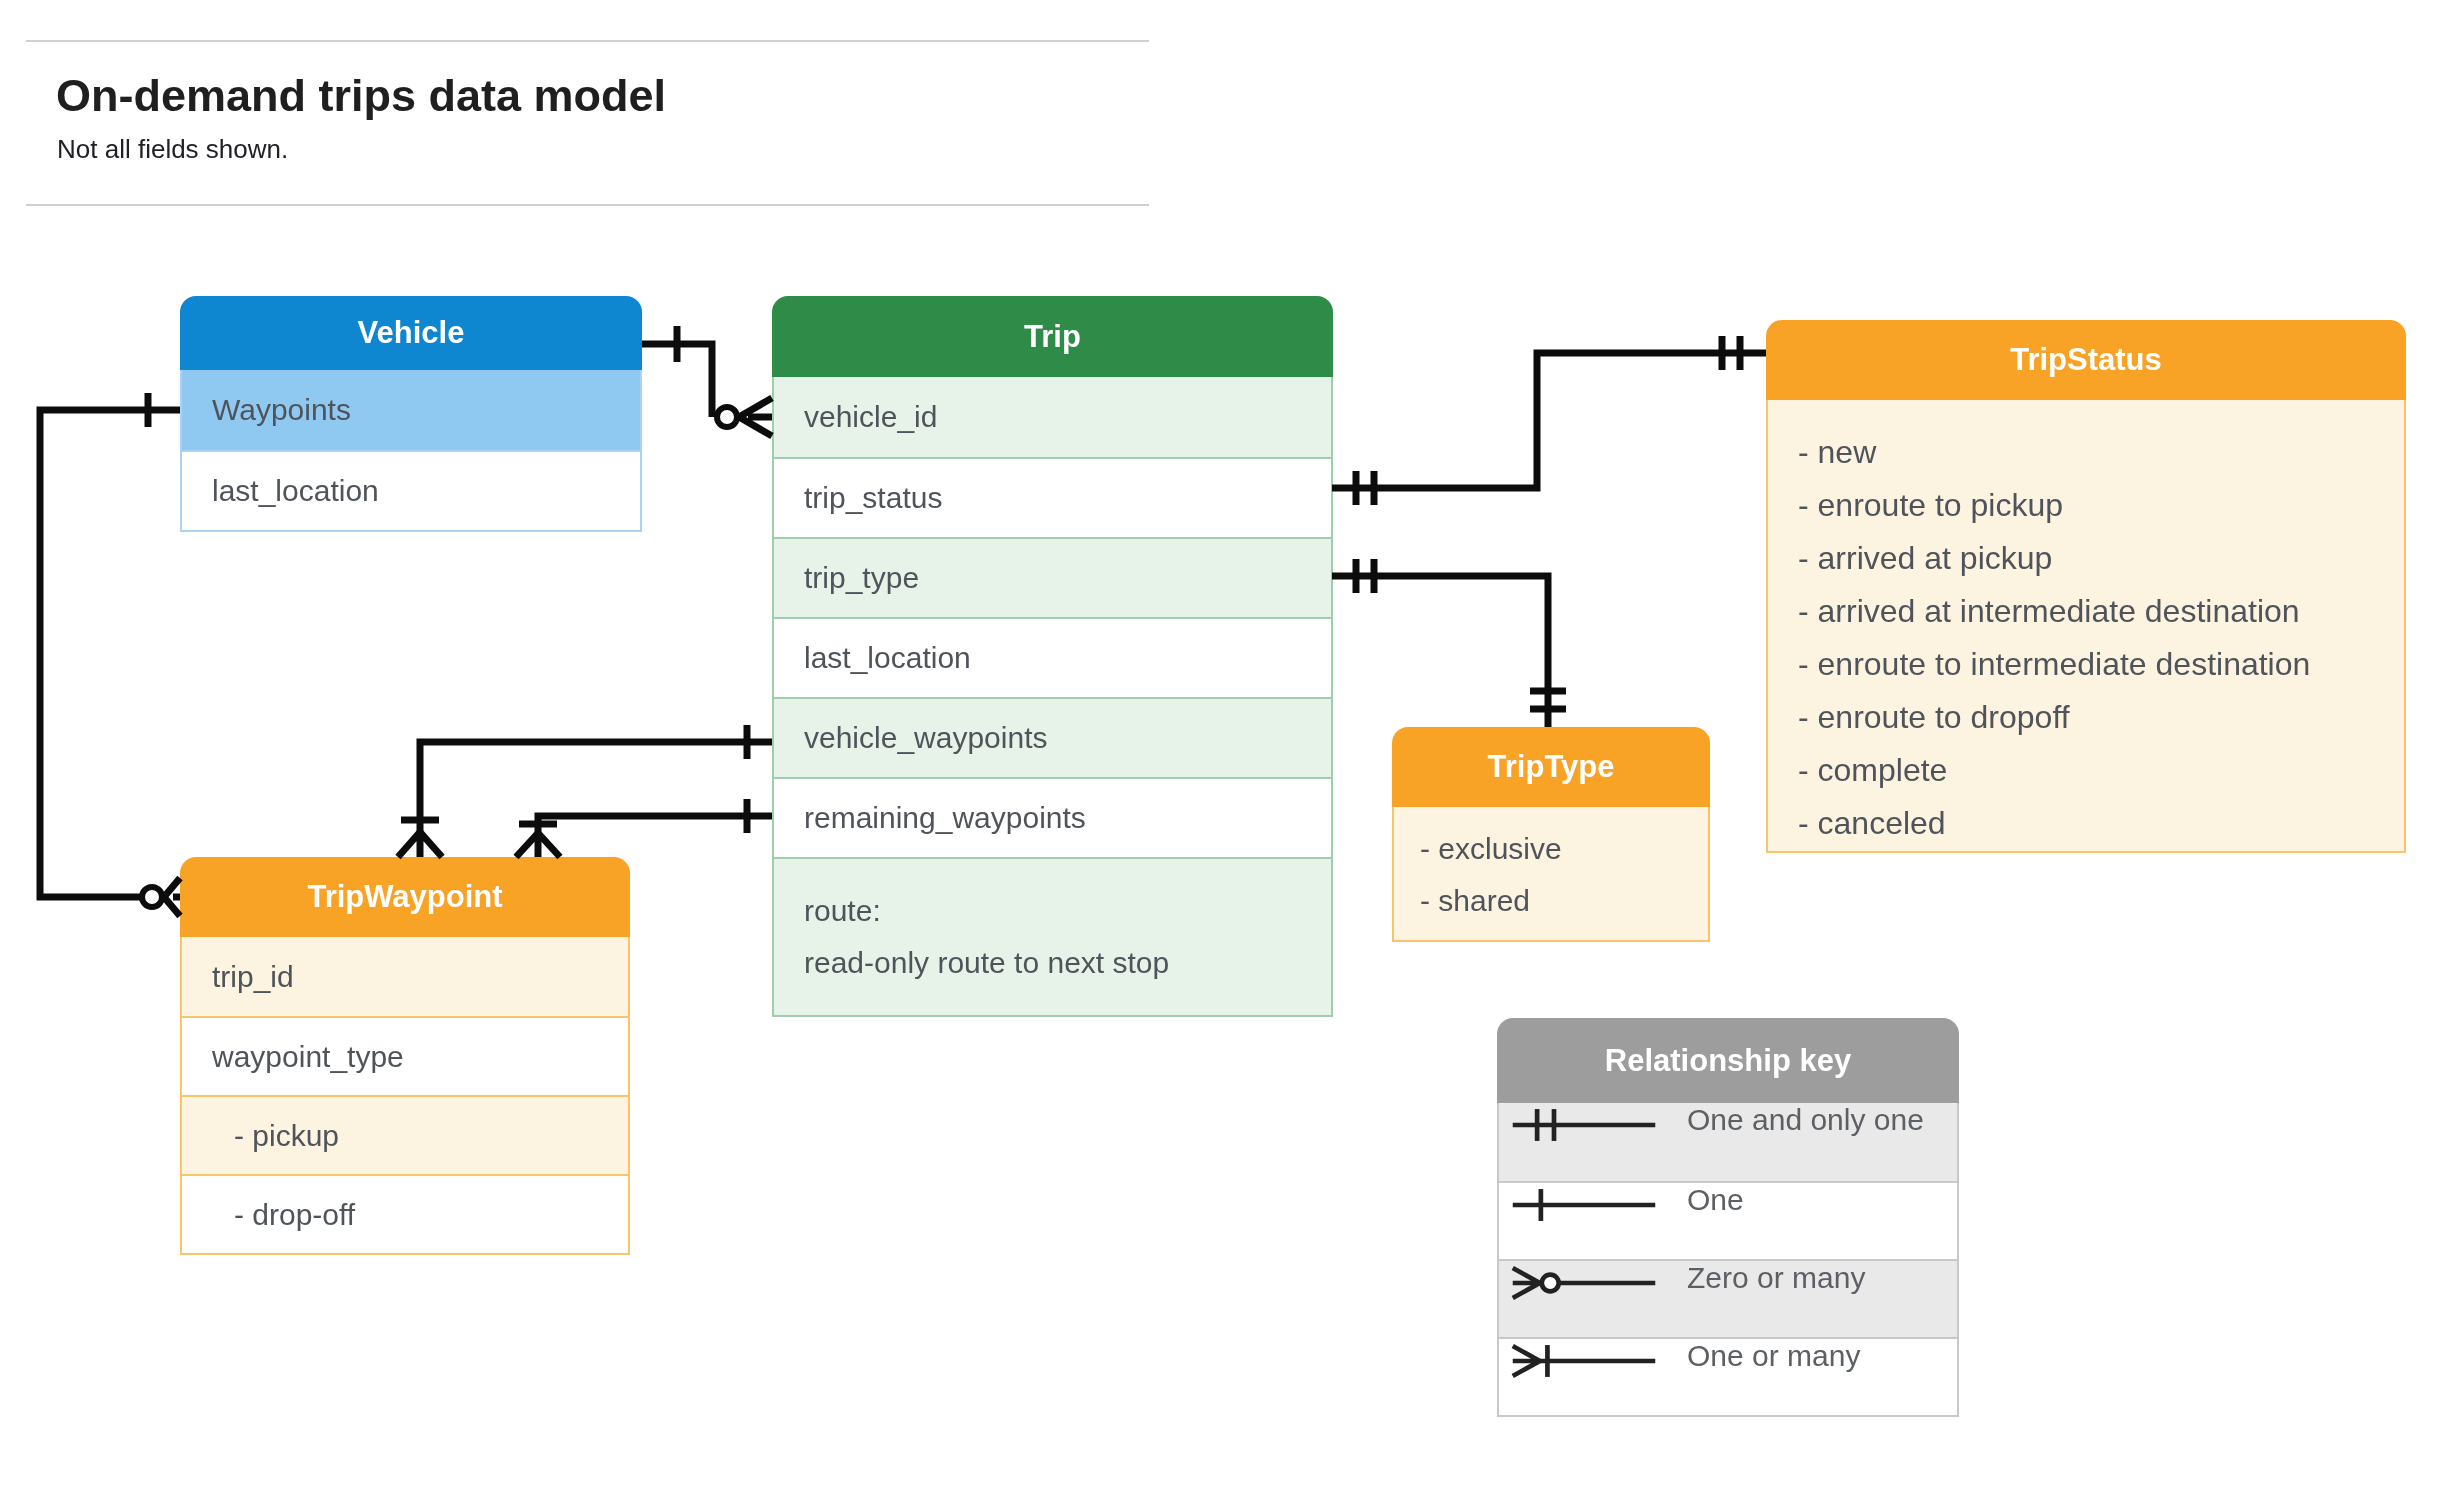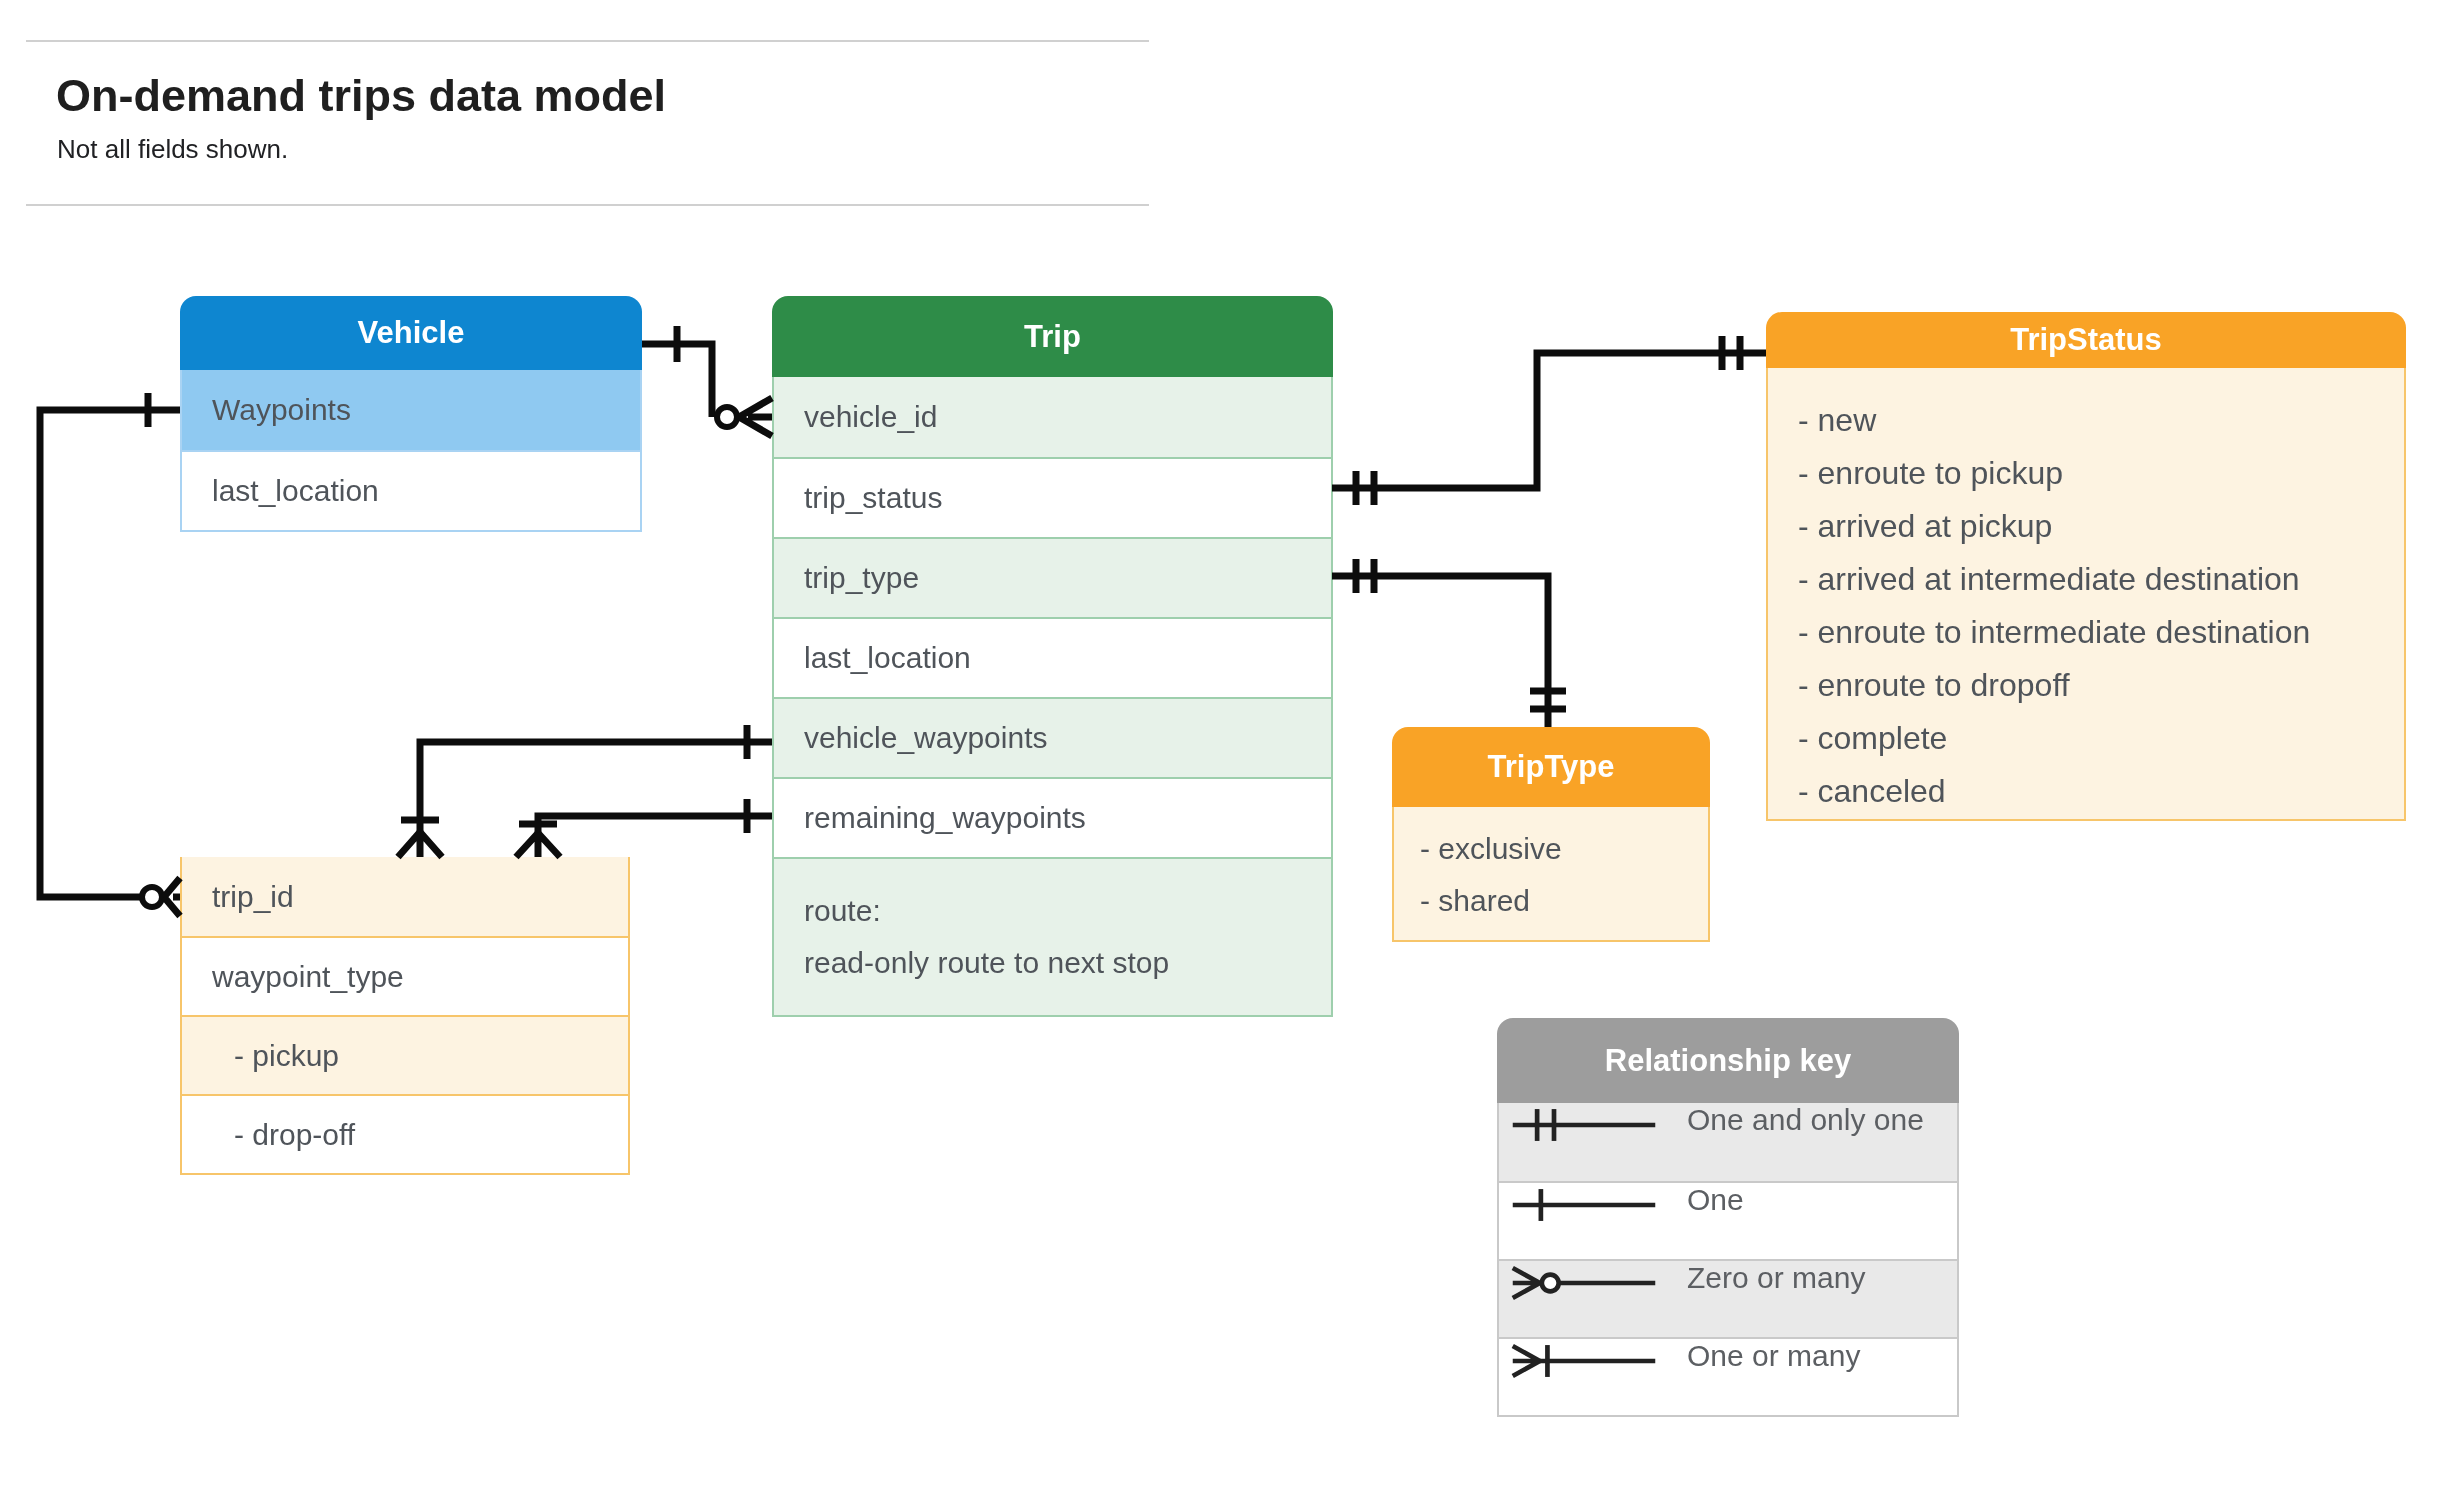"TripStatus" .tripstatus .hdr { height: 56px -> 80px; margin-top: none -> 8px }
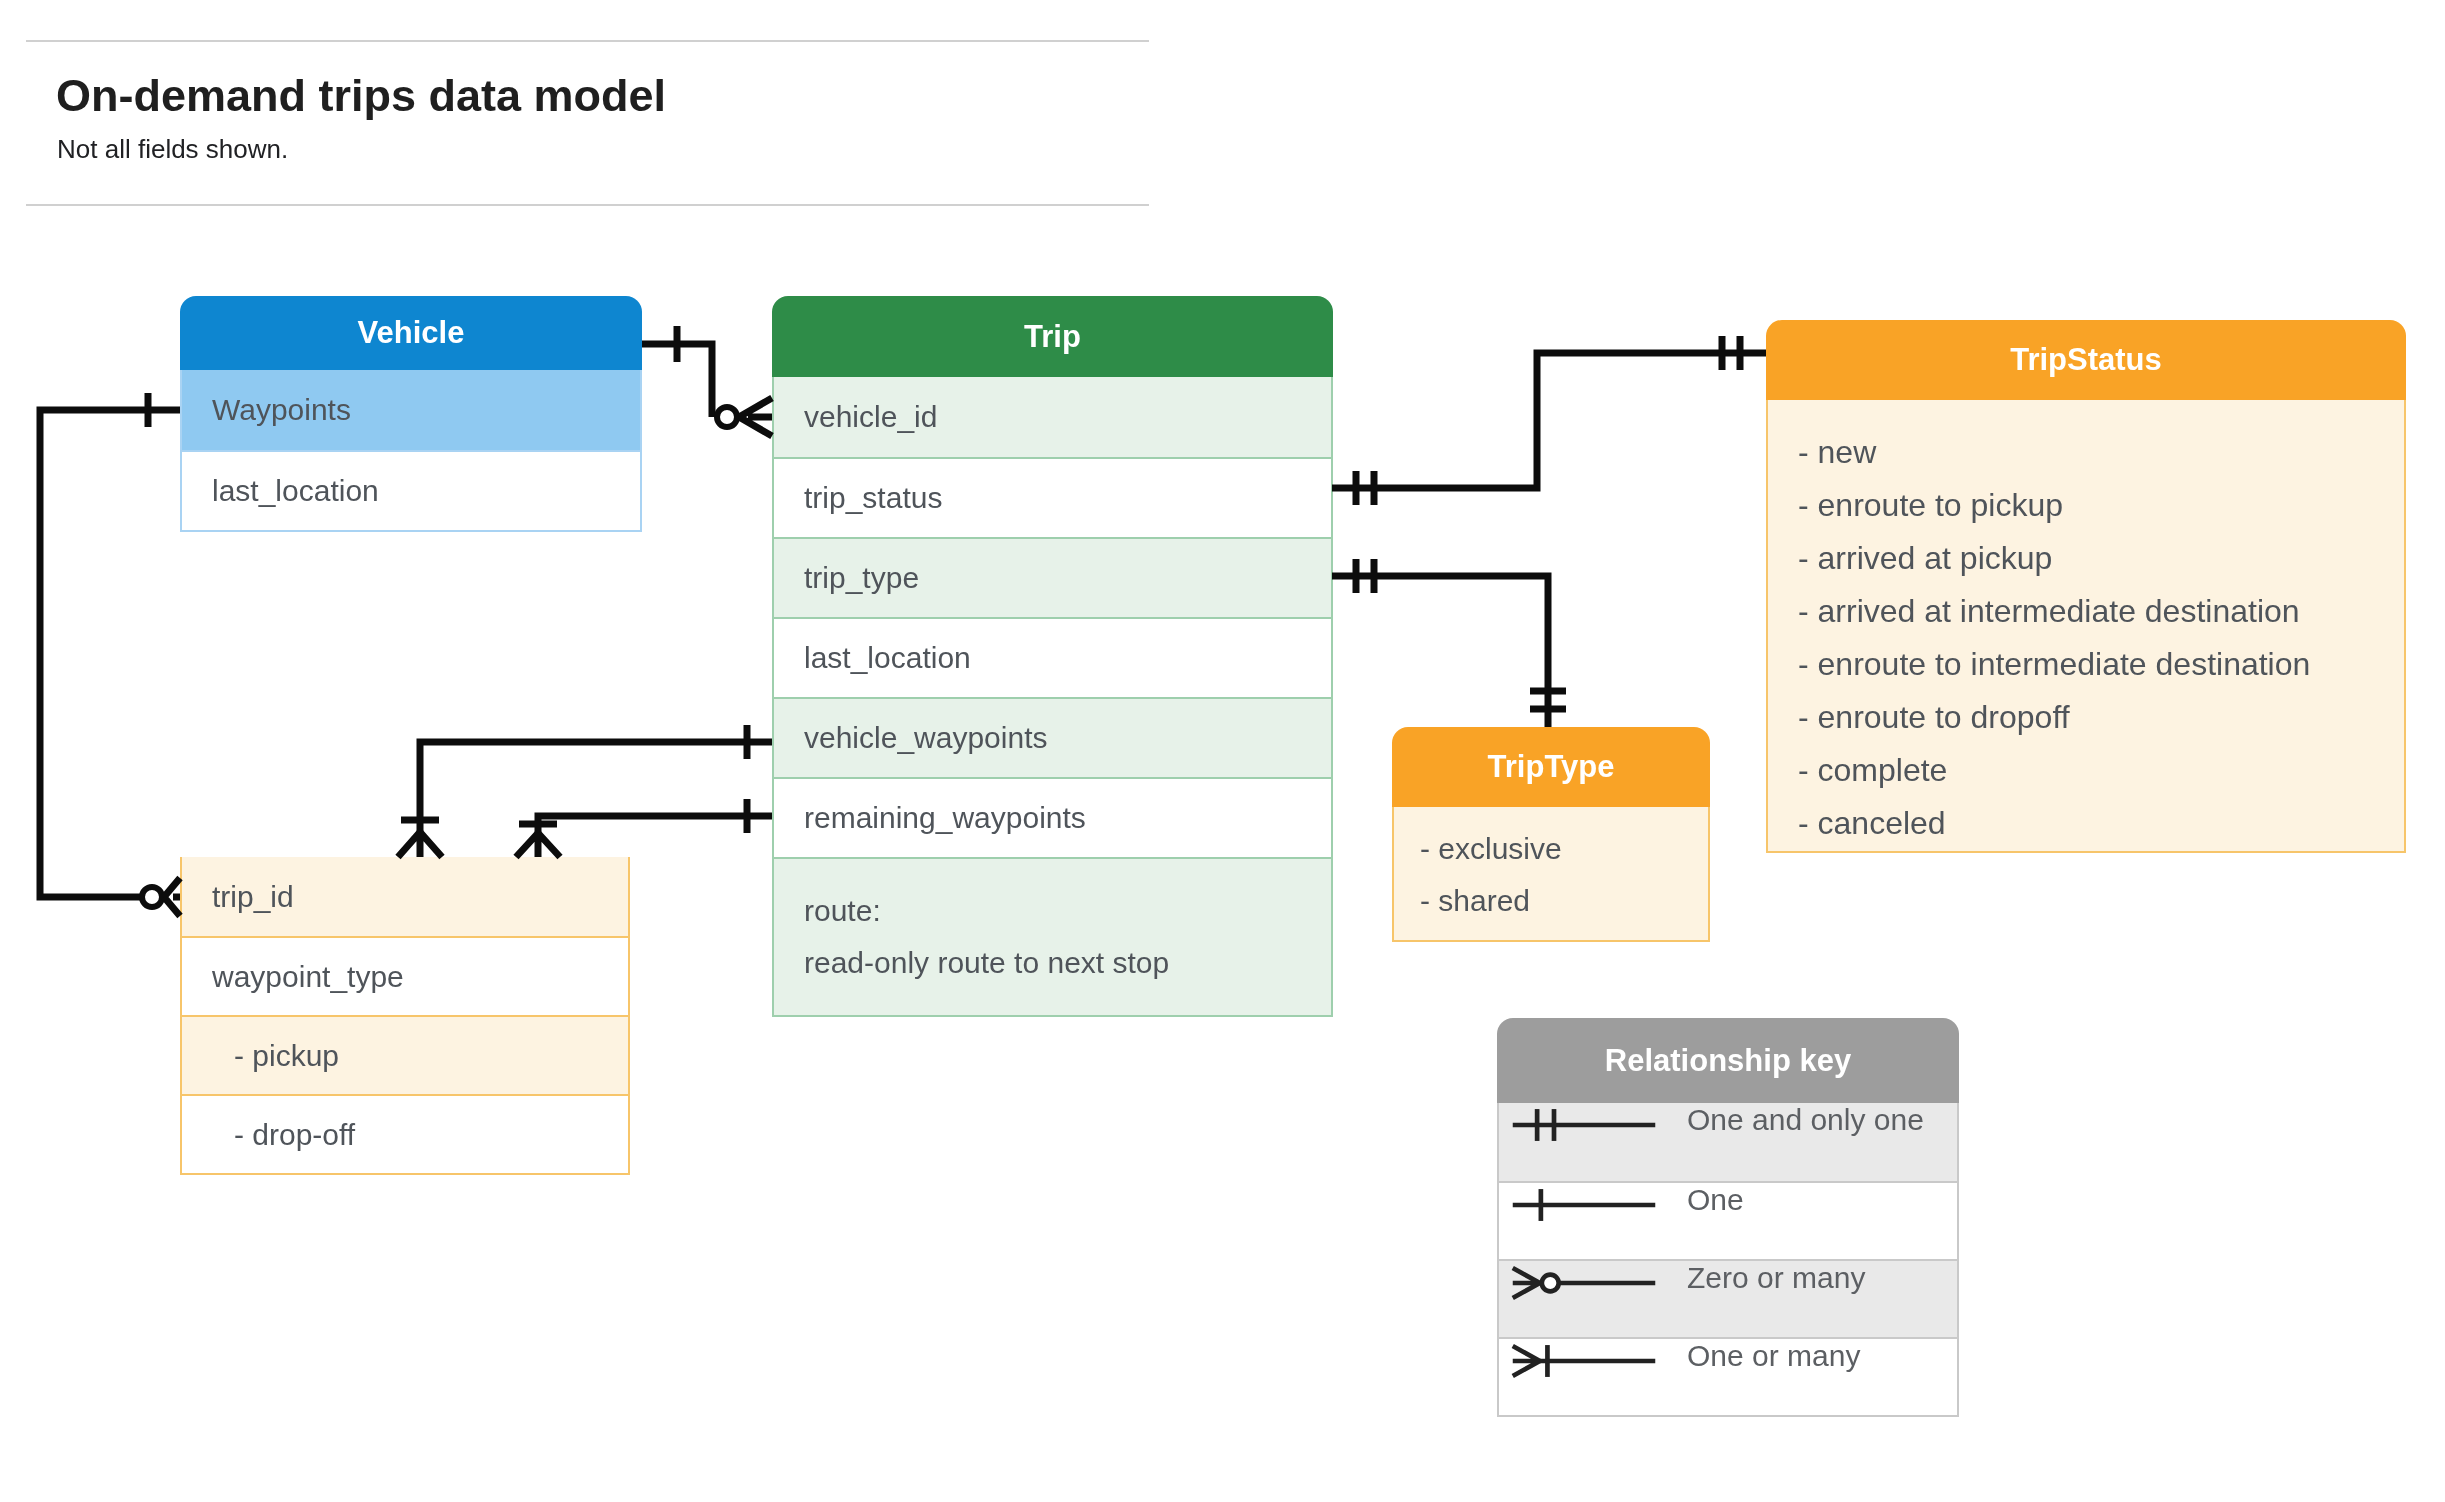"TripWaypoint" div.hdr { html: none -> <div>TripWaypoint</div> }
